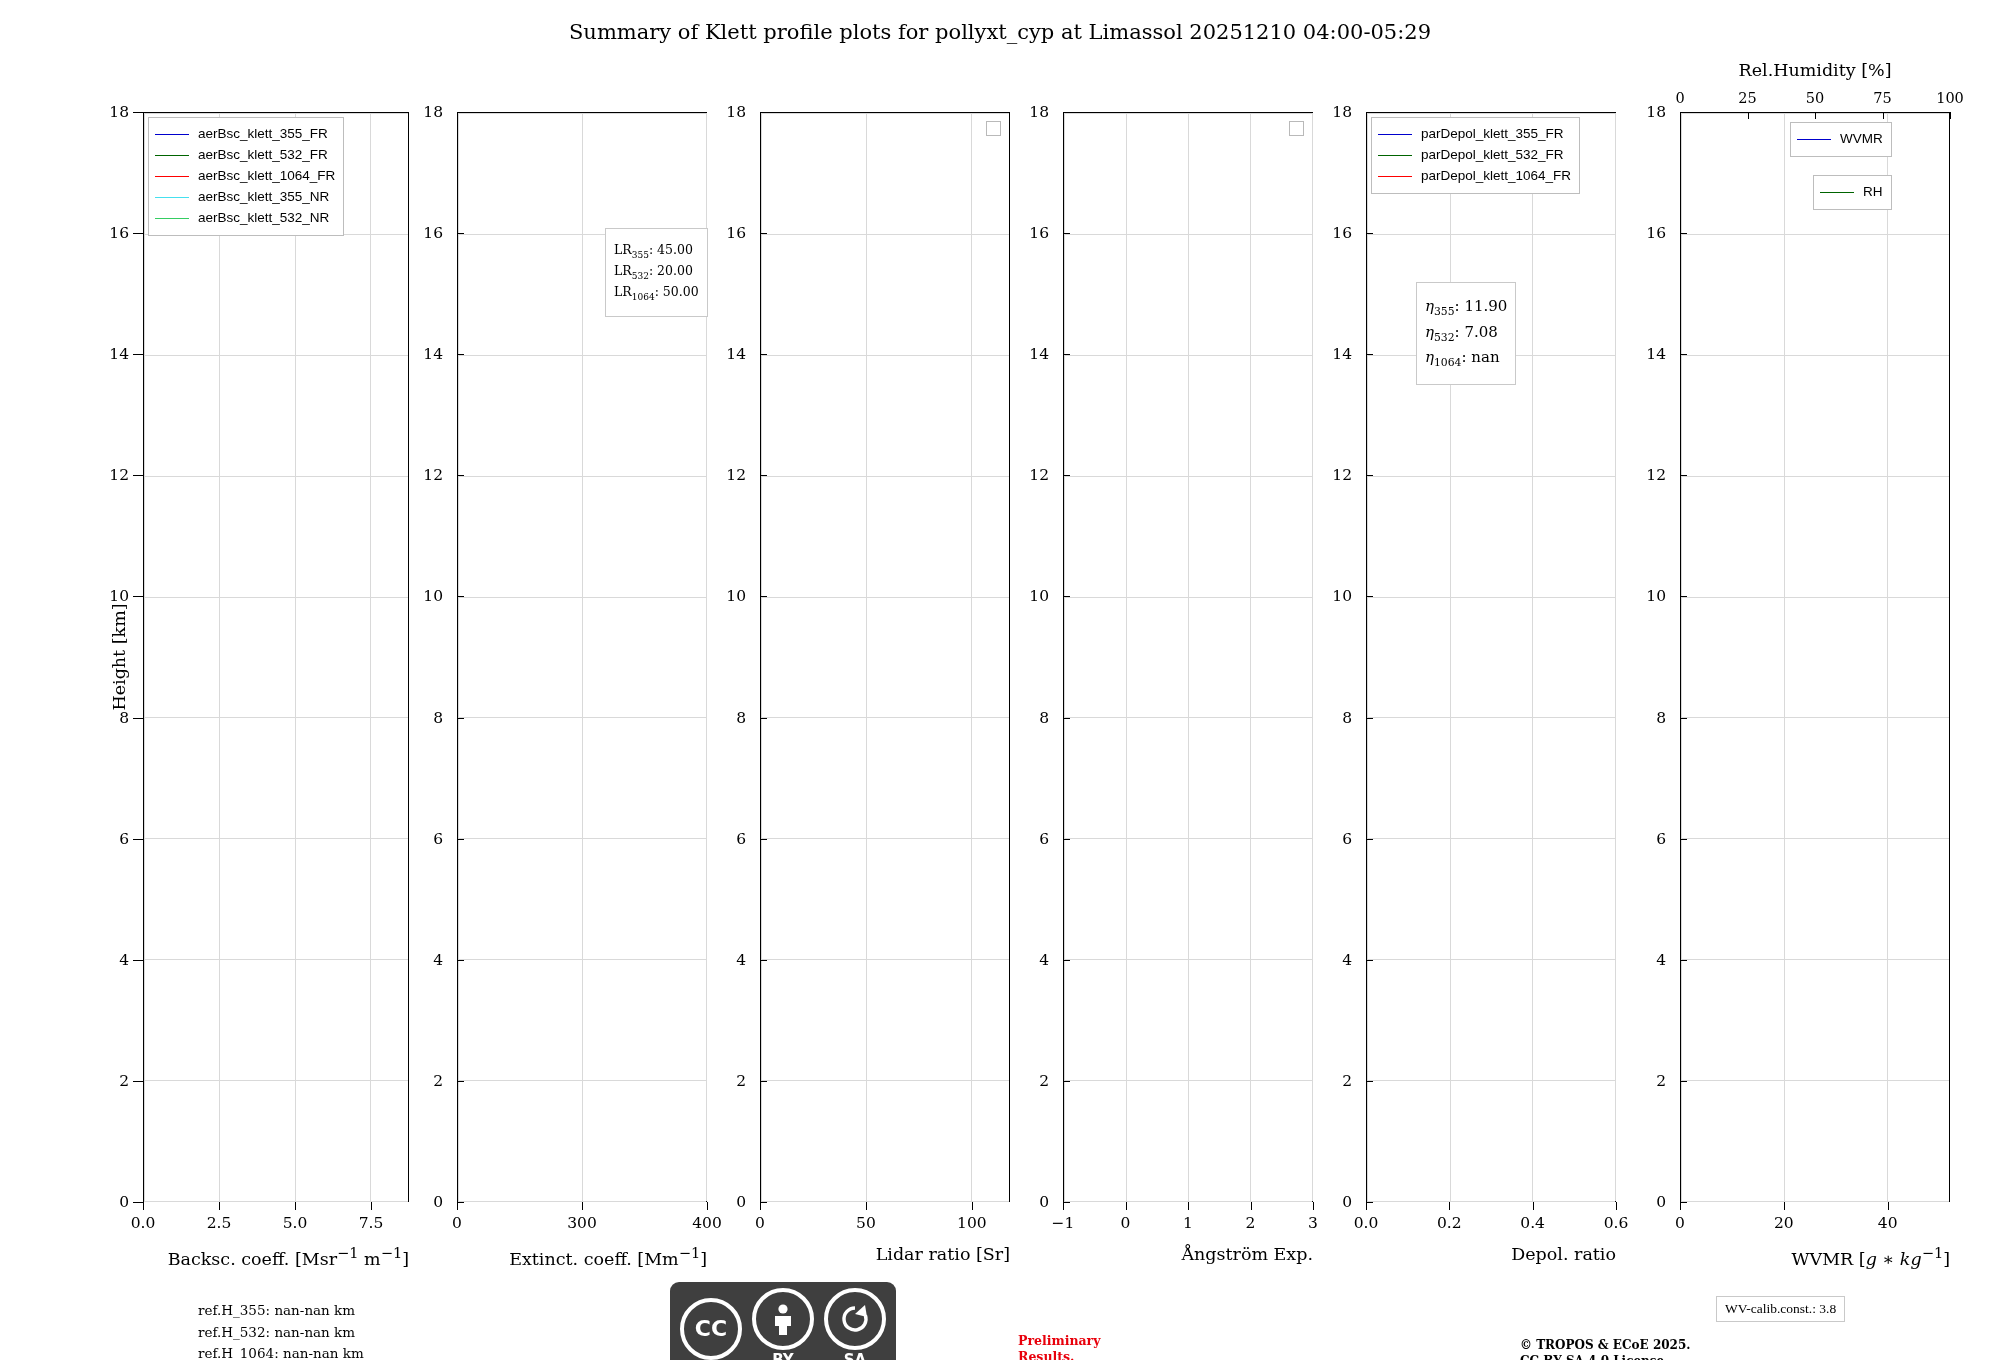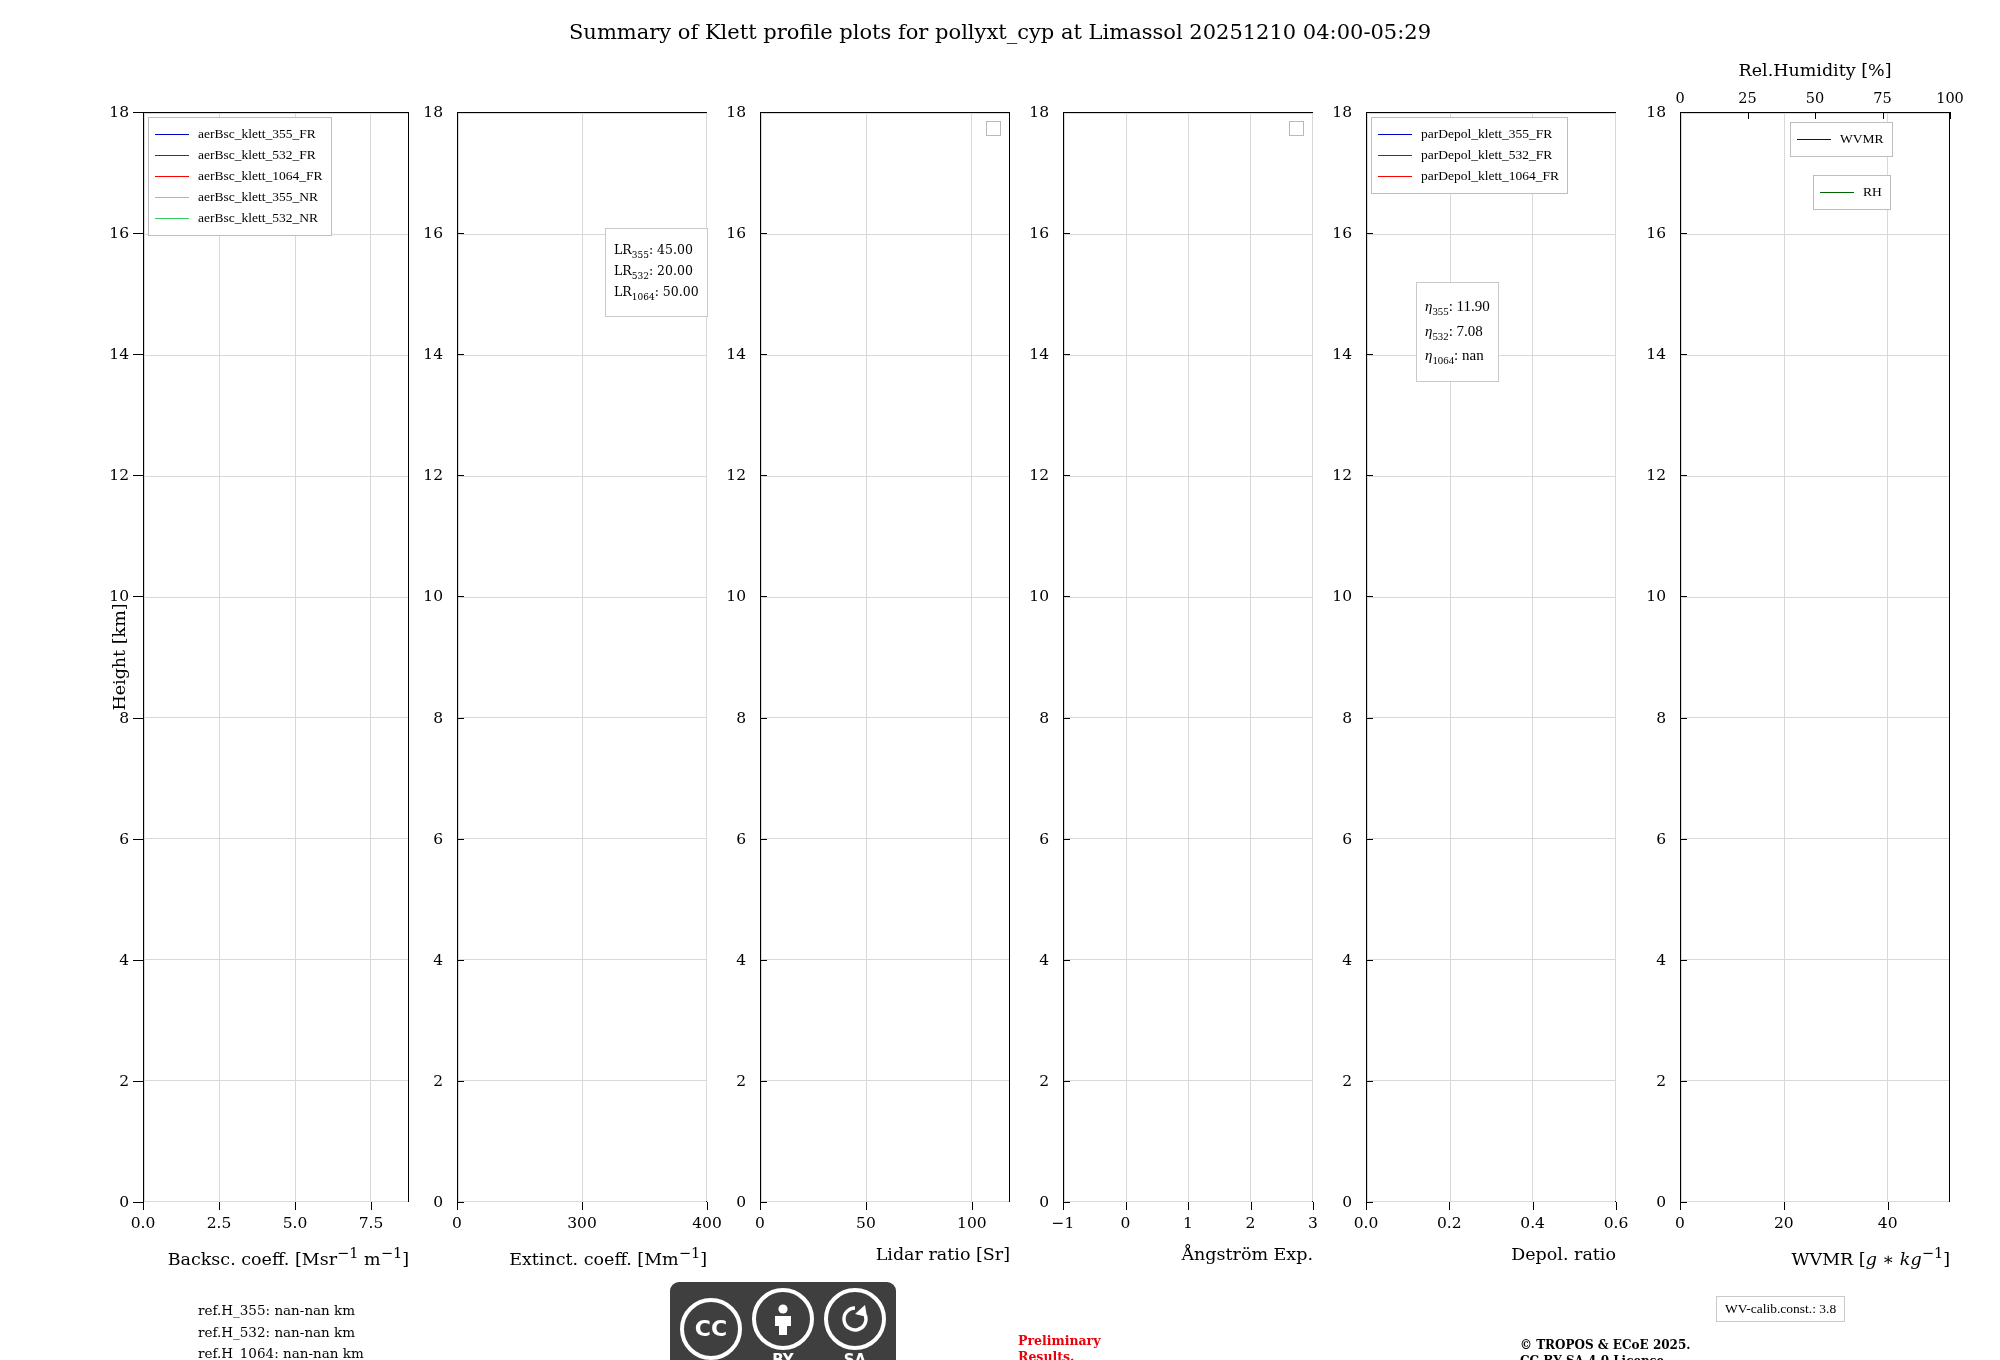"aerBsc_klett_355_FR" .legend .txt { font-family: Liberation Serif, serif -> Liberation Sans, sans-serif }
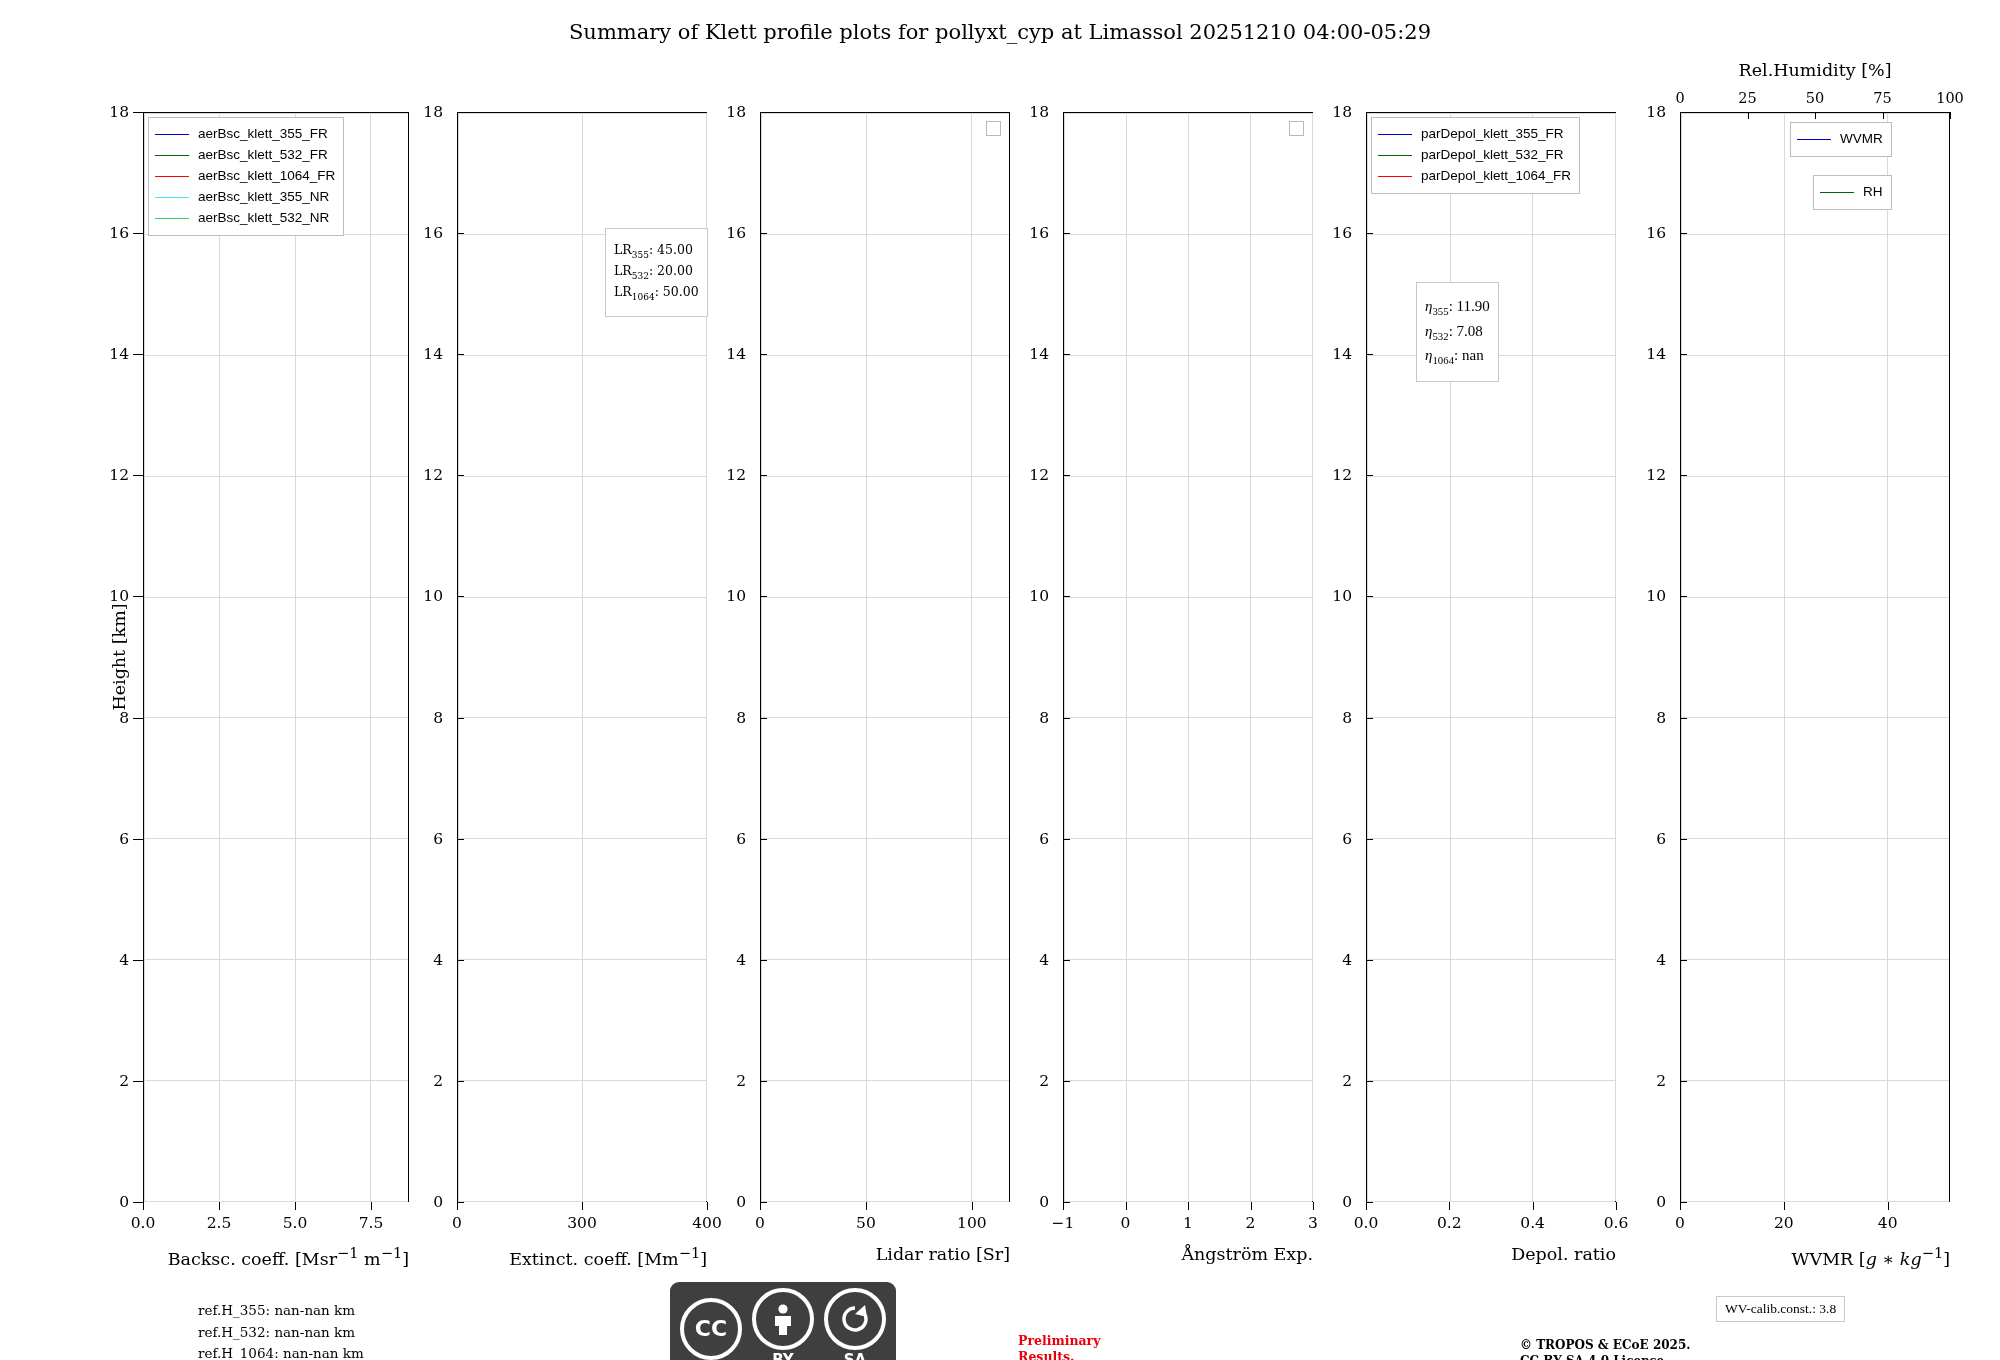"η355: 11.90" .infobox.big { font-family: Liberation Serif, serif -> none }
